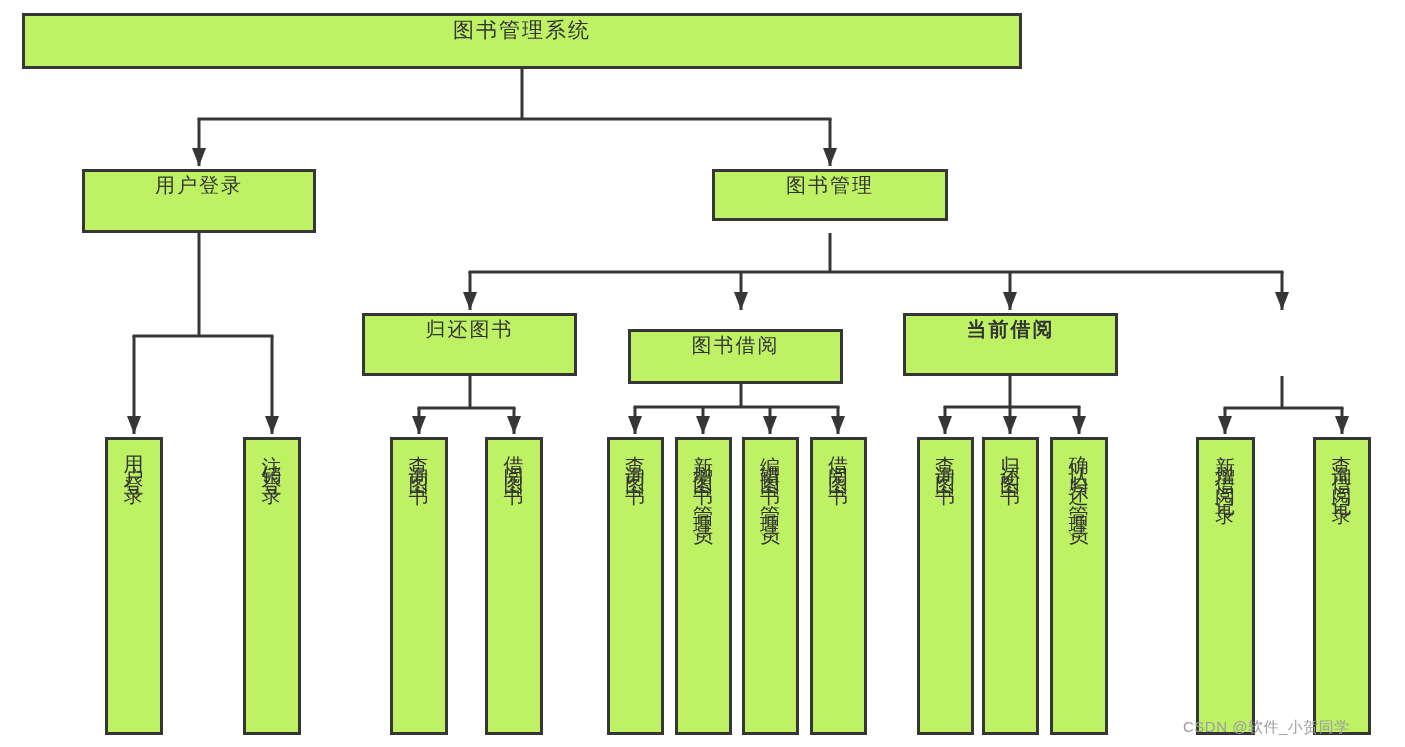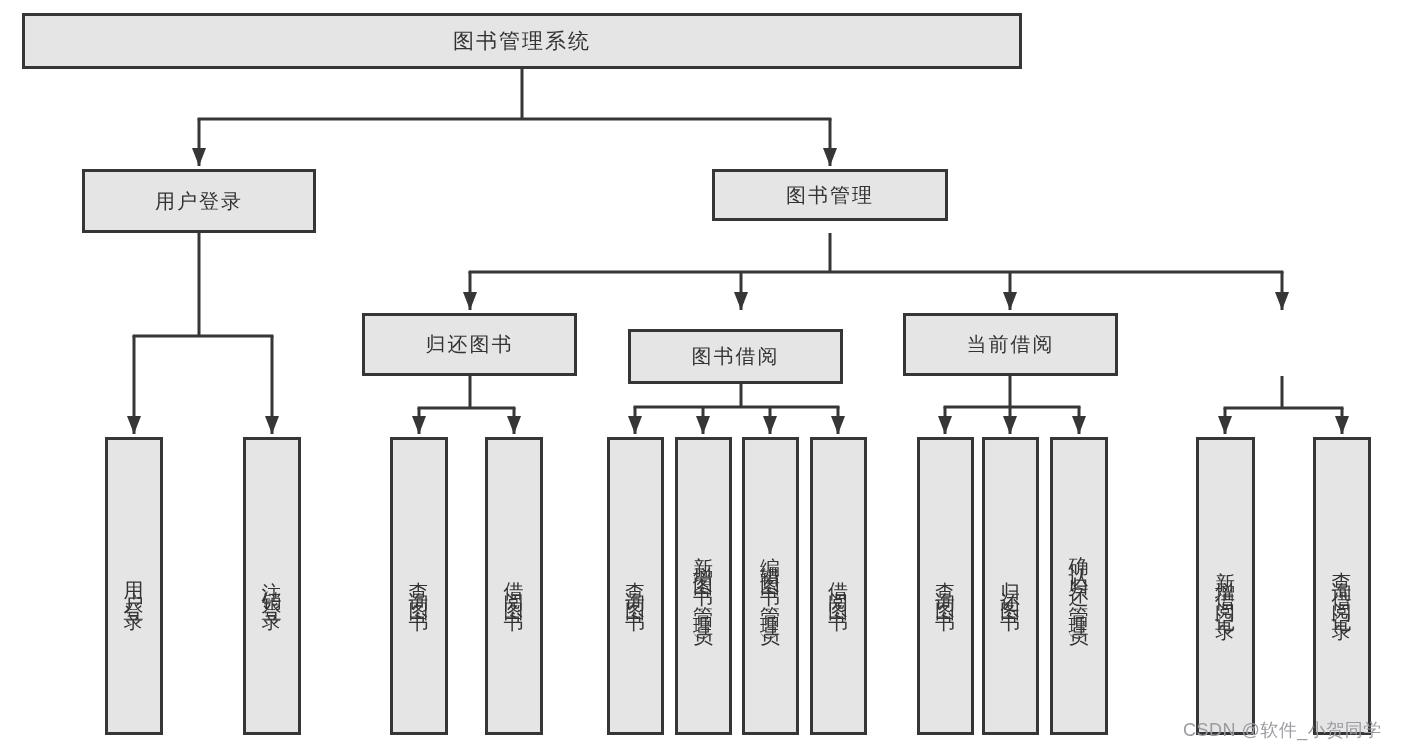"图书管理系统" .node { align-items: center -> flex-start; background: #e5e5e5 -> #bef264 }
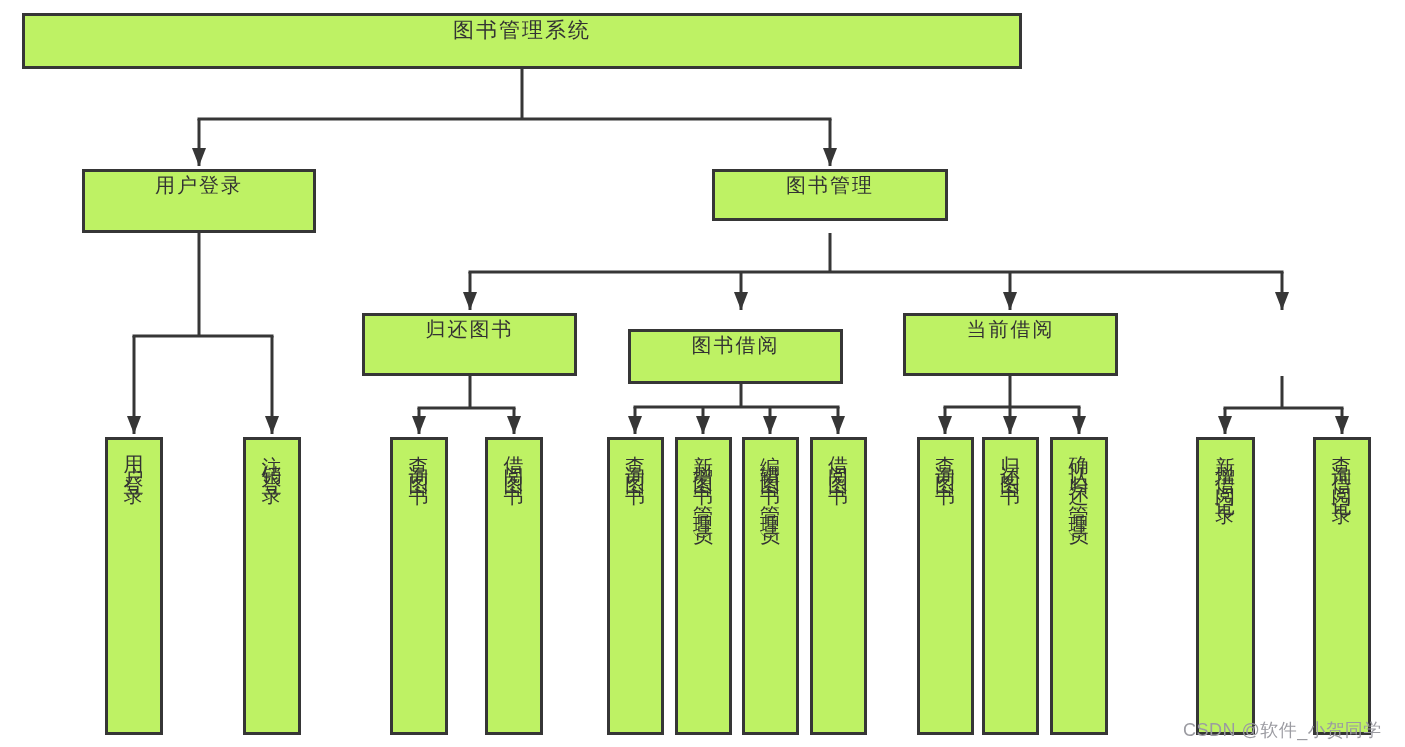"当前借阅" div.node { font-weight: none -> bold }
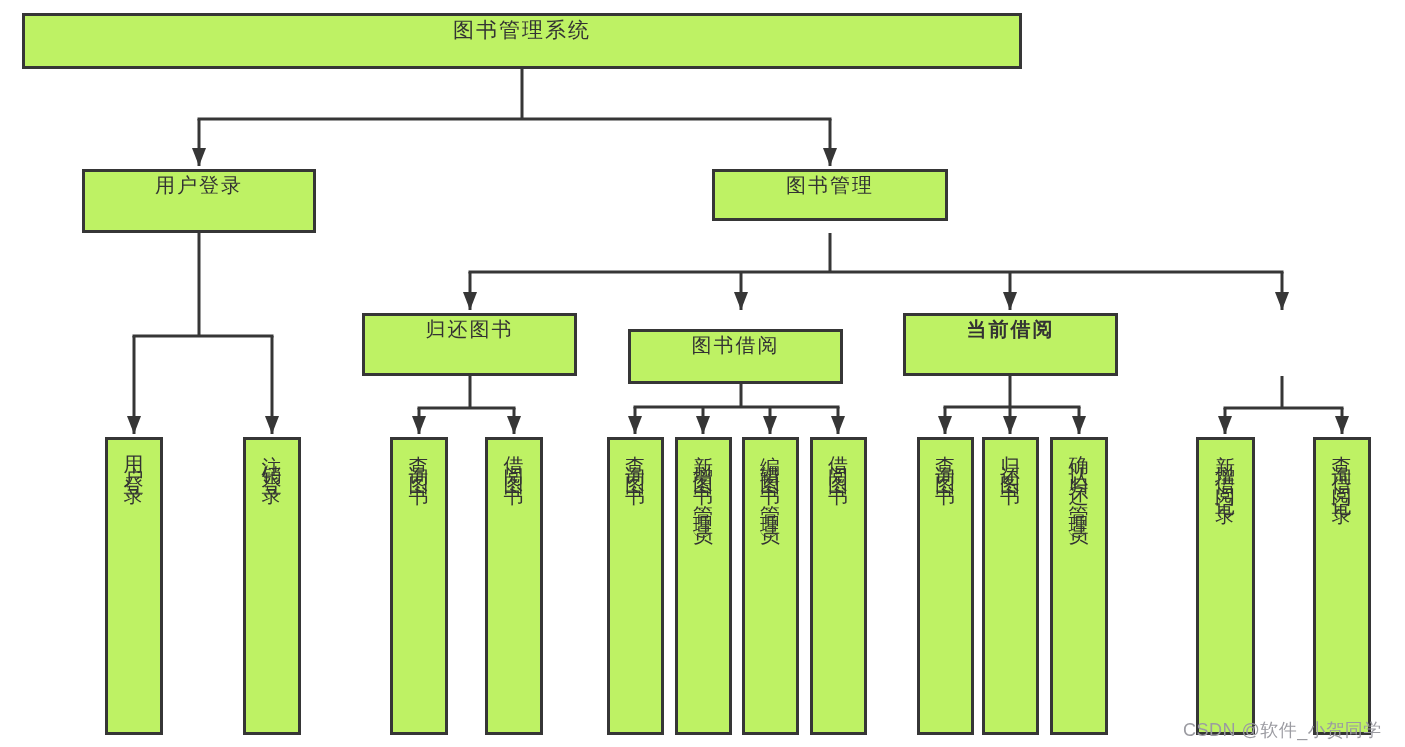"CSDN @软件_小贺同学" .watermark { font-size: 18px -> 15px }
